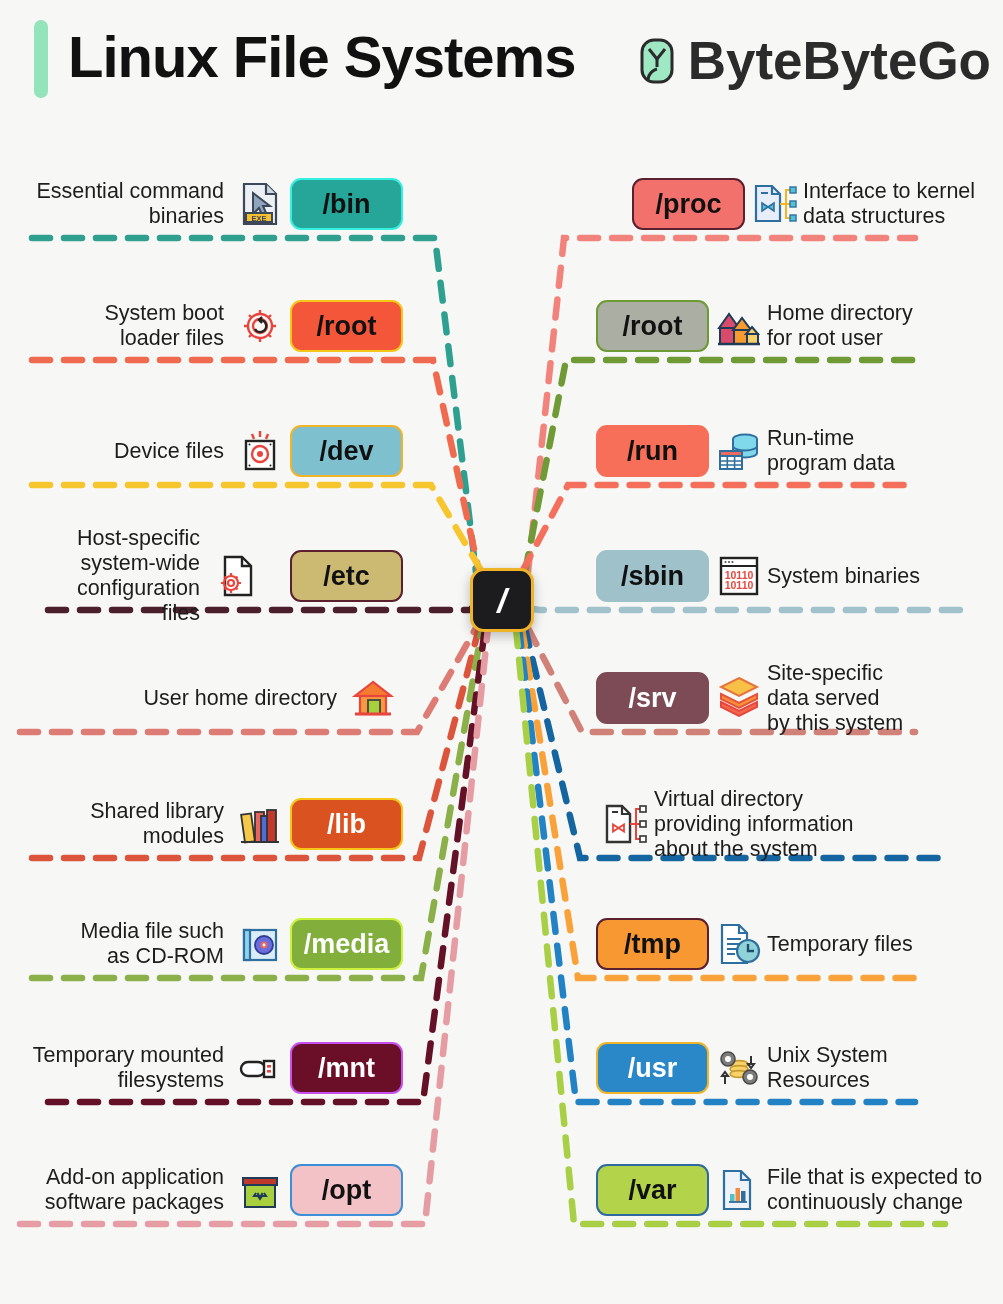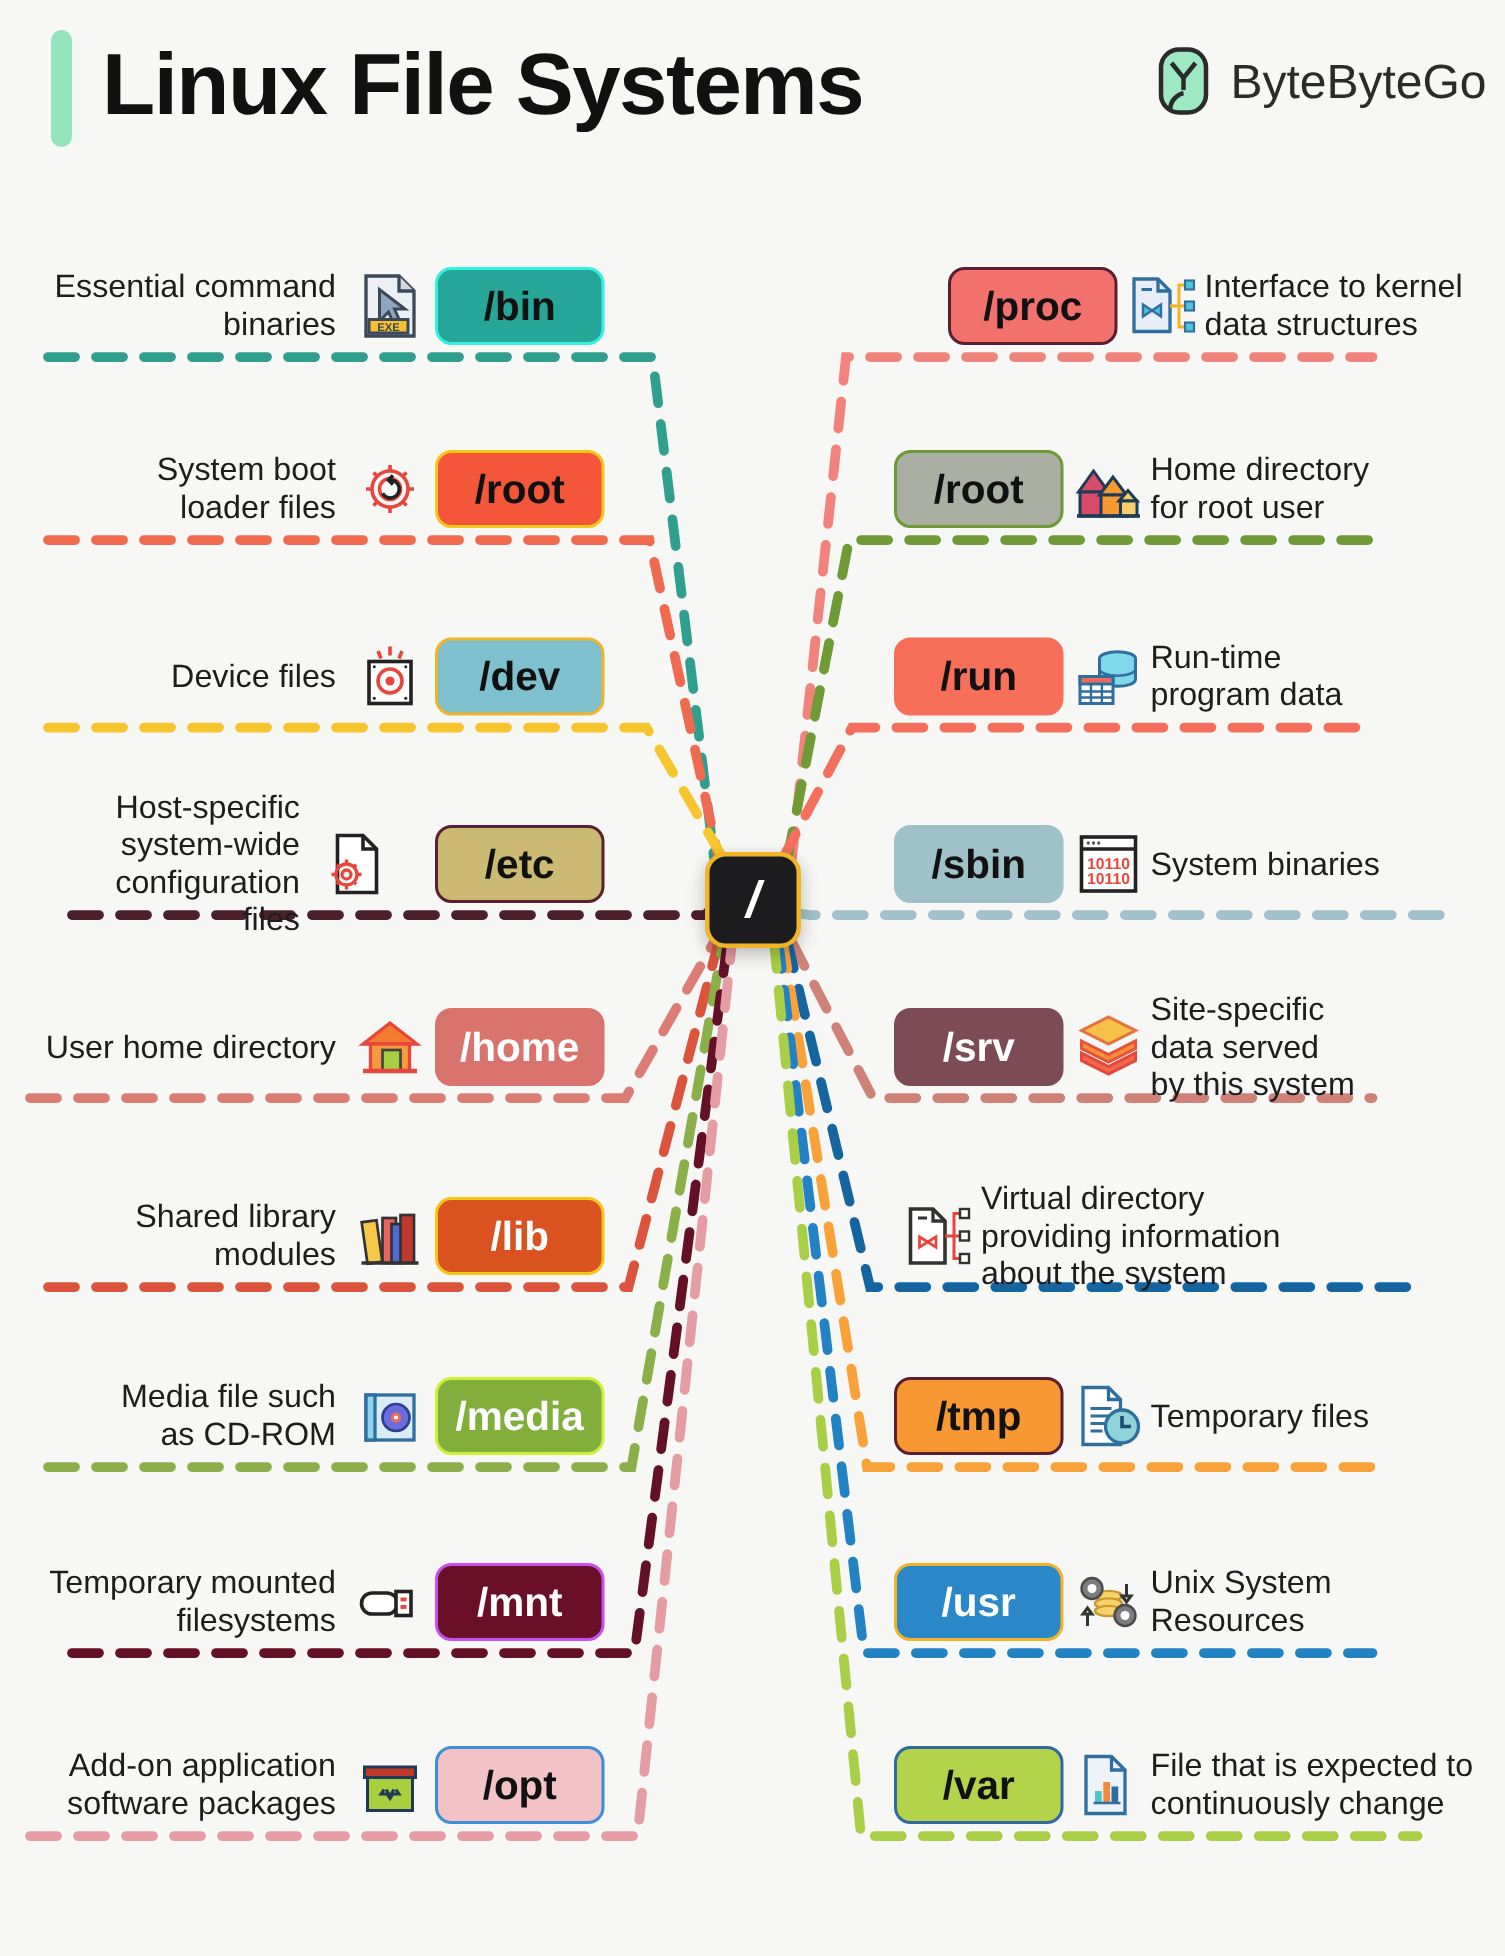"ByteByteGo" #brand-name { font-size: 32px -> 53px; font-weight: normal -> bold }
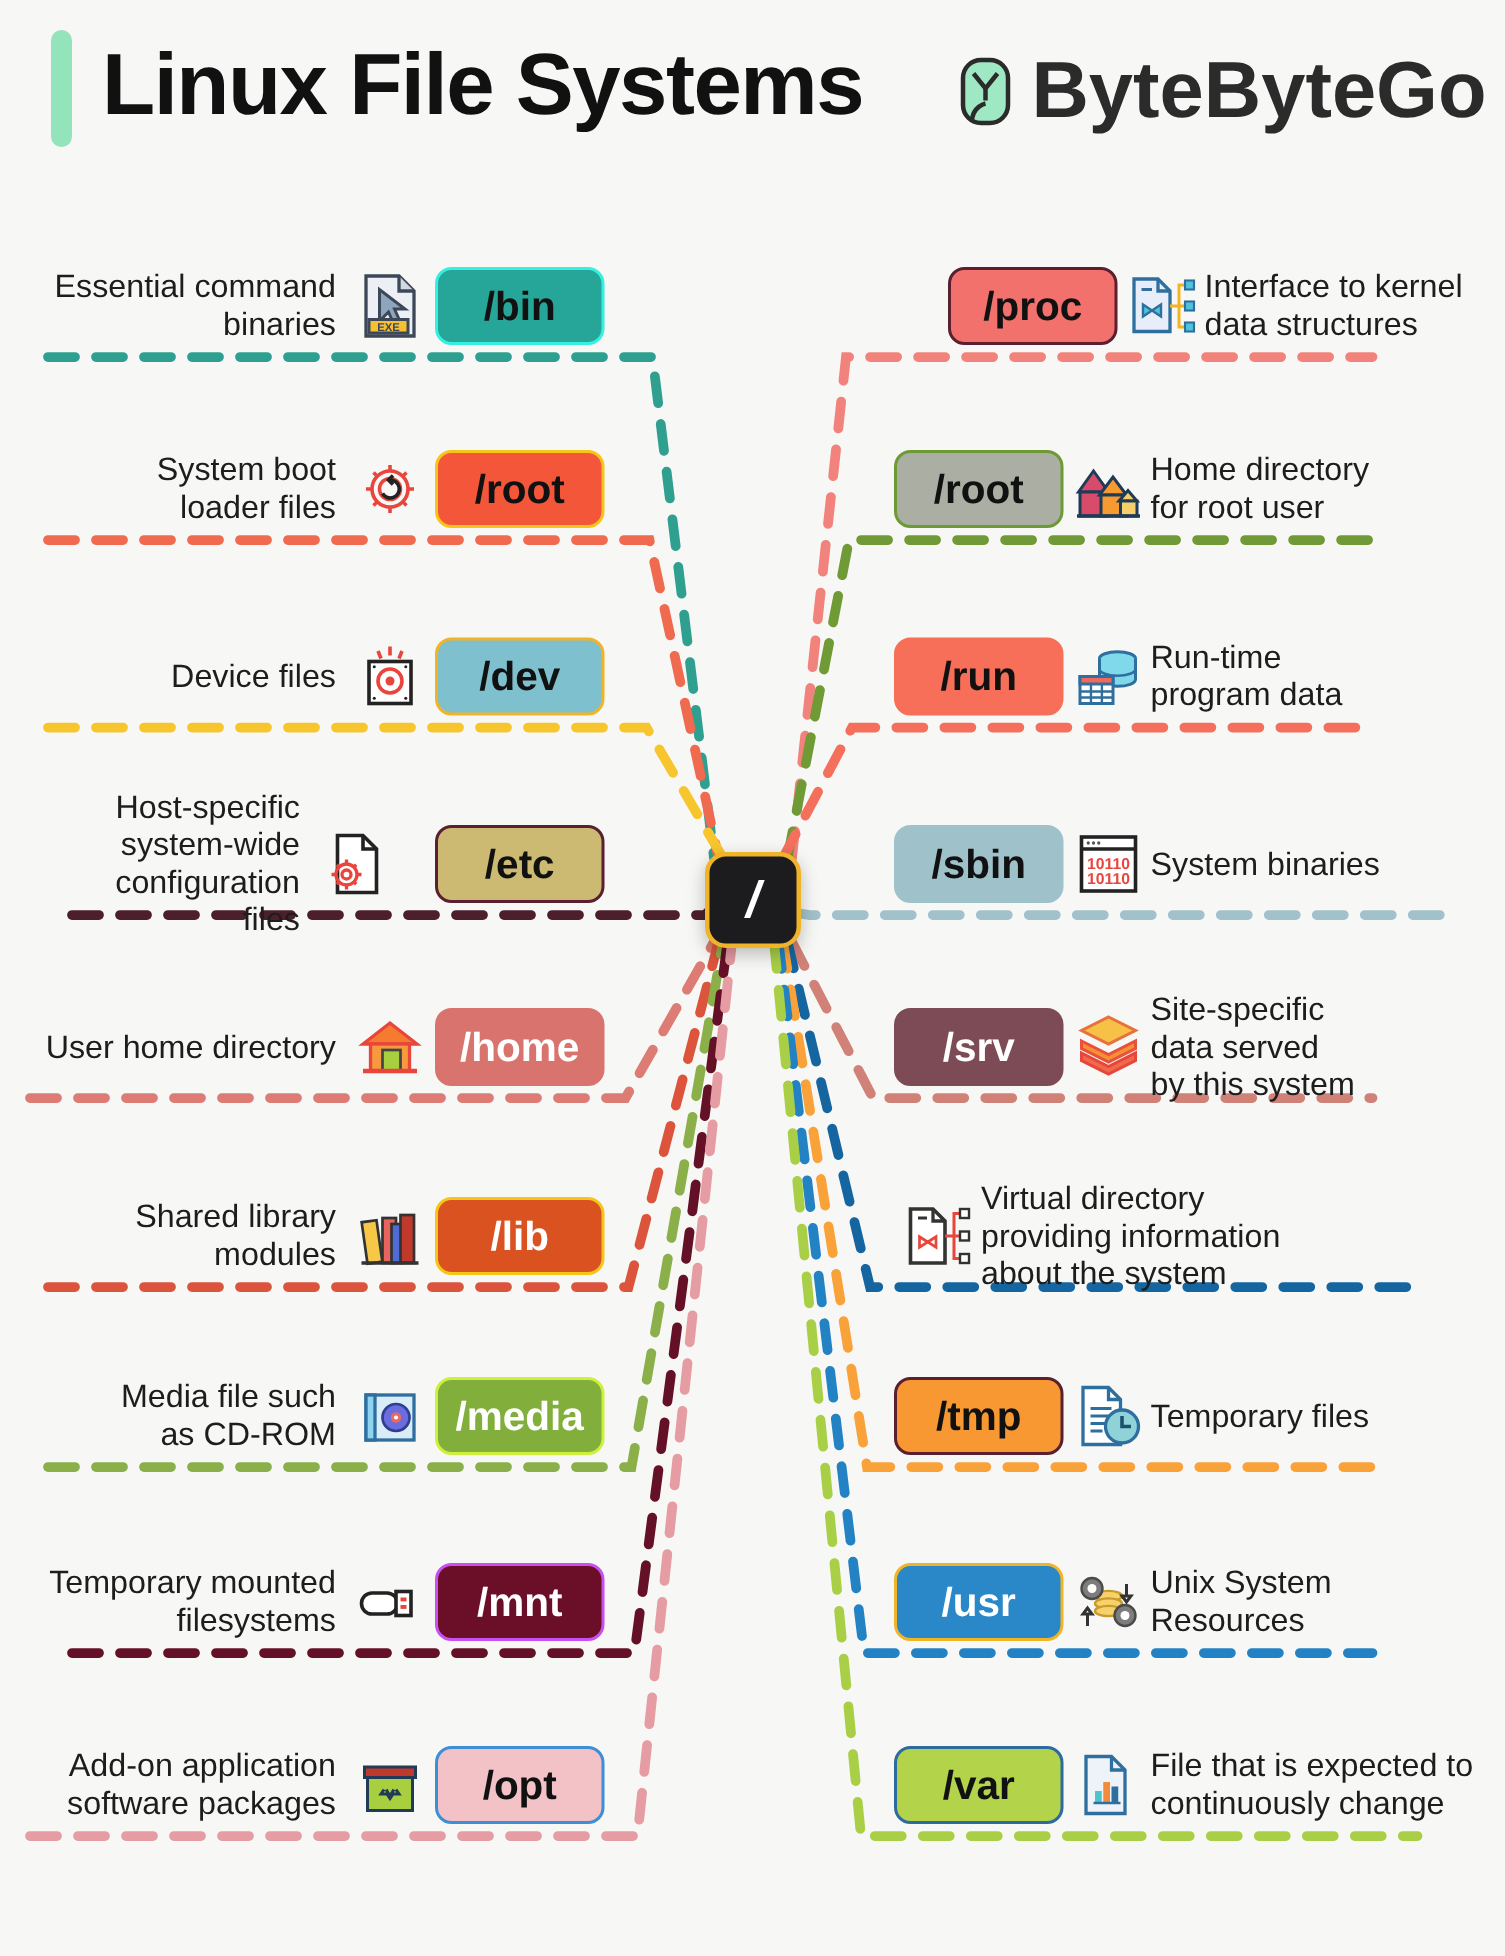"/home" div.pill { html: <div> <span>/home</span> </div> -> none }
